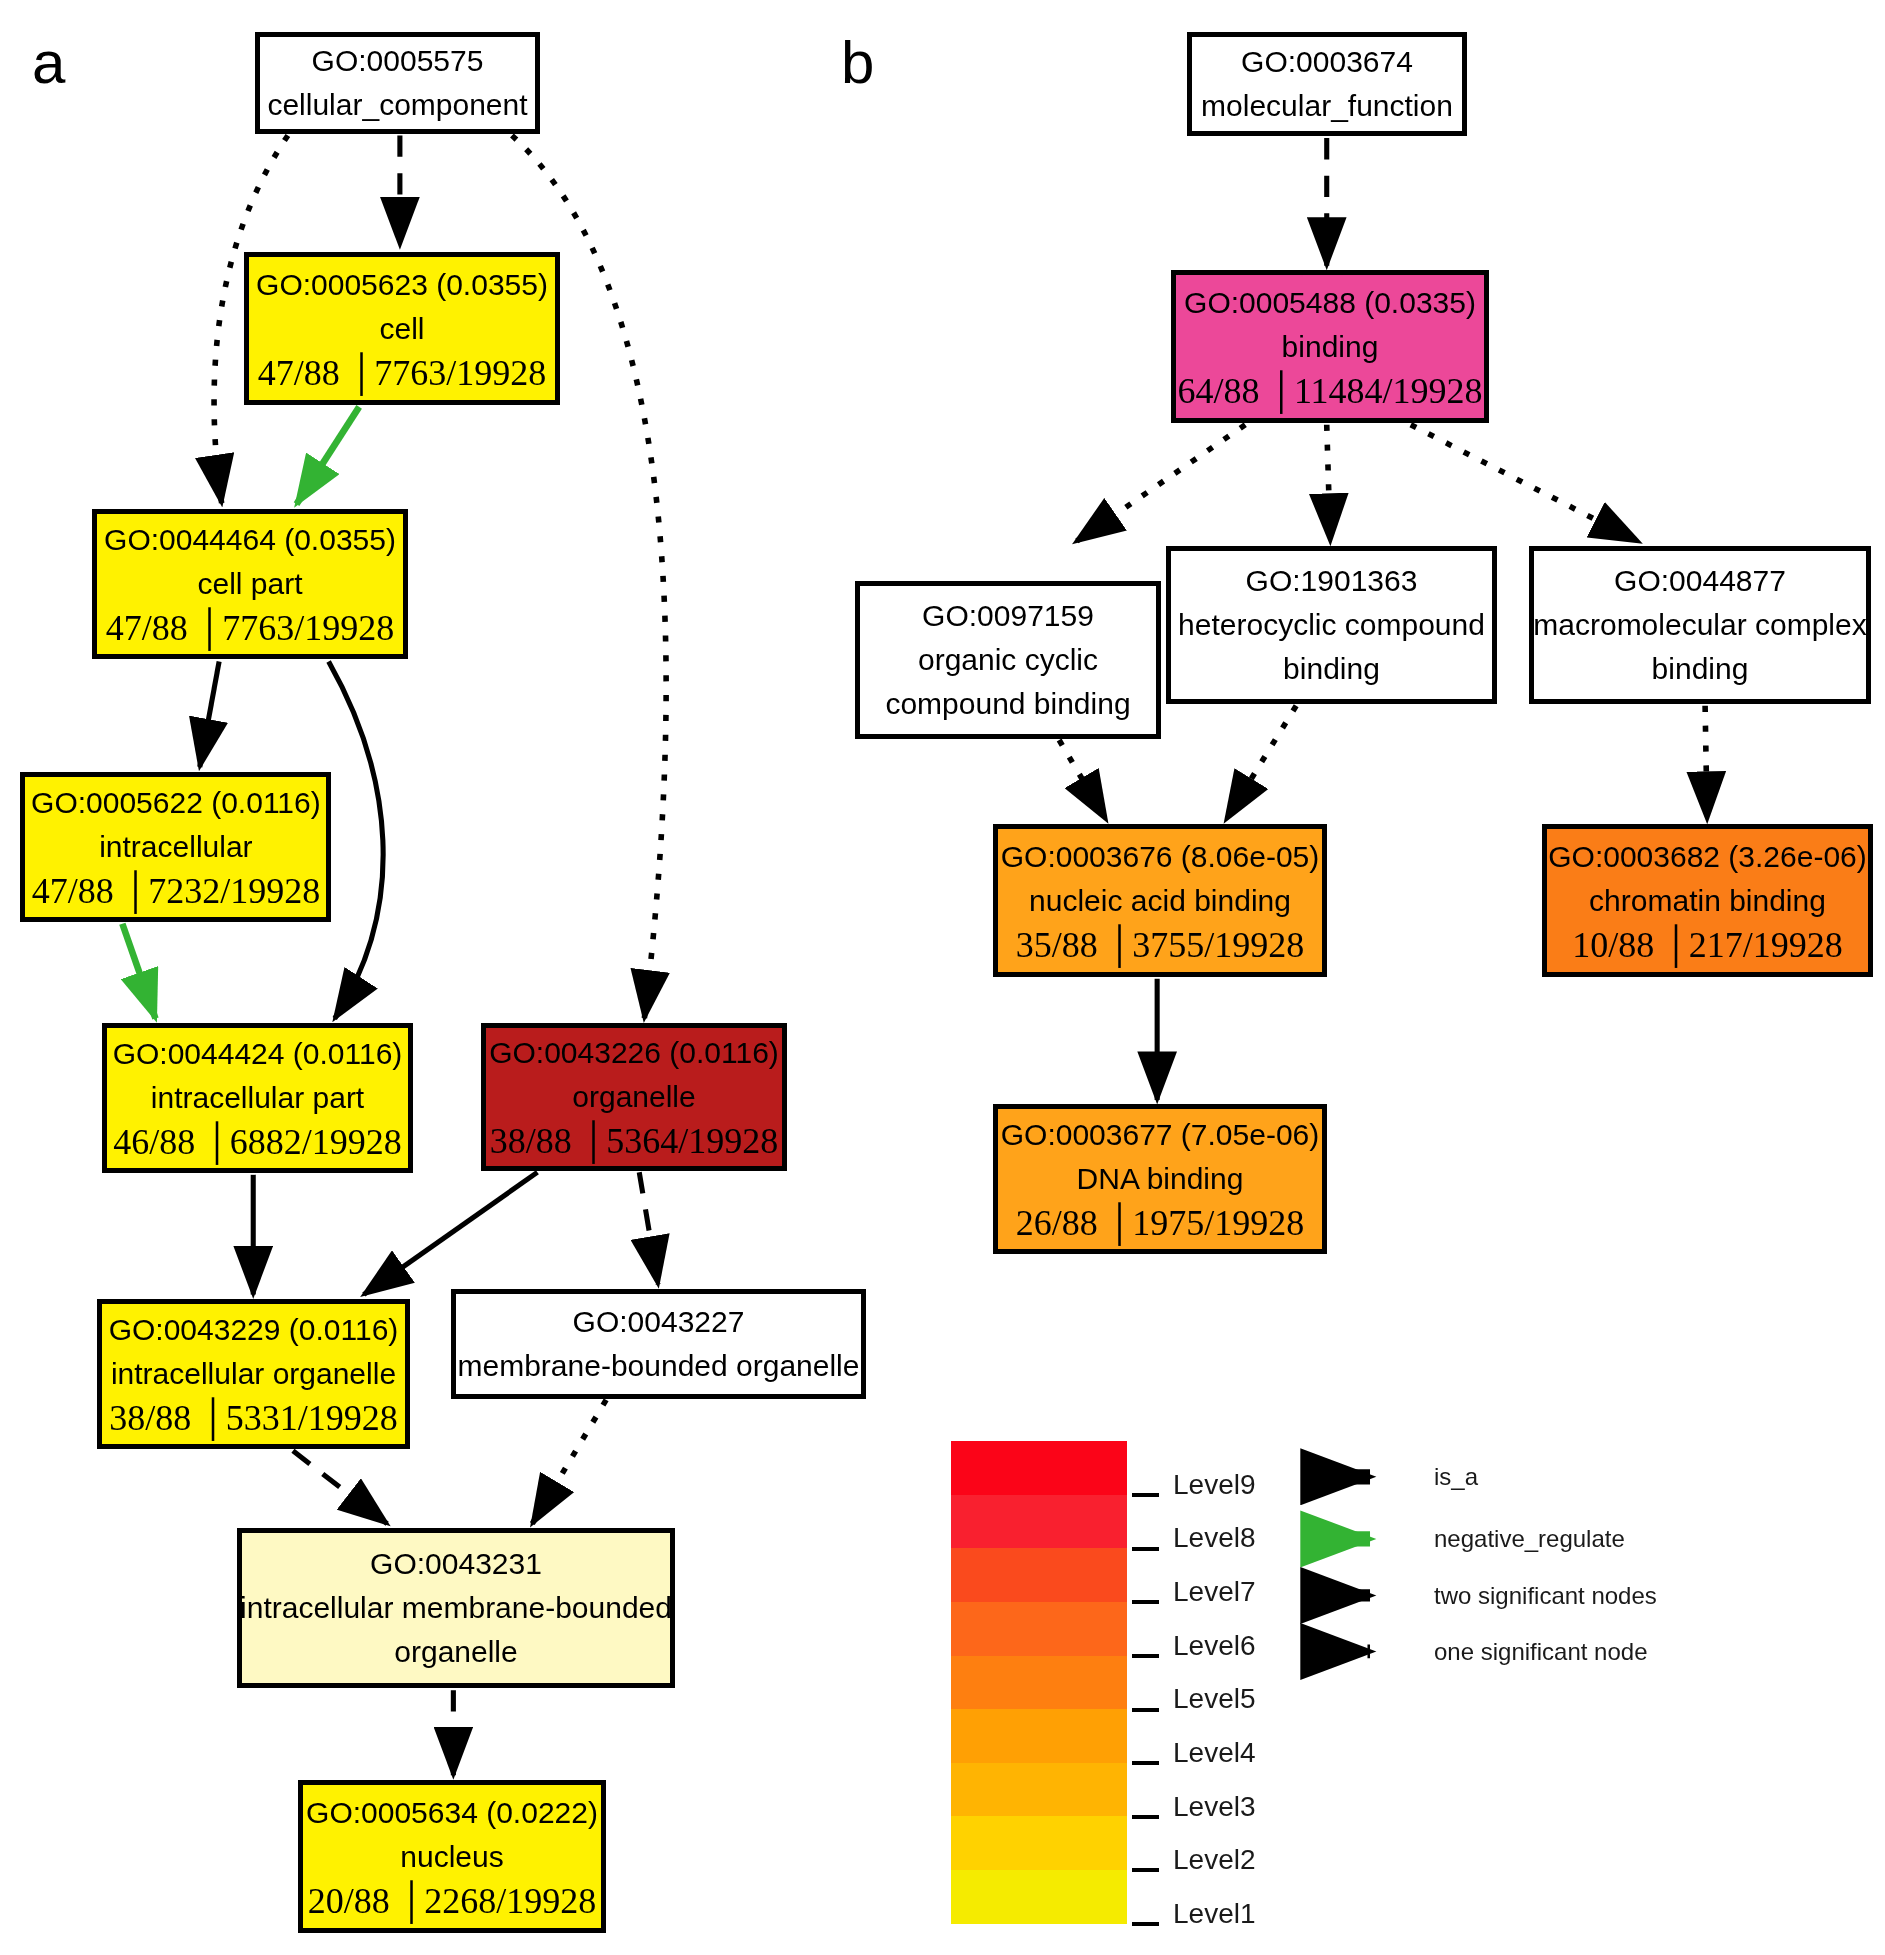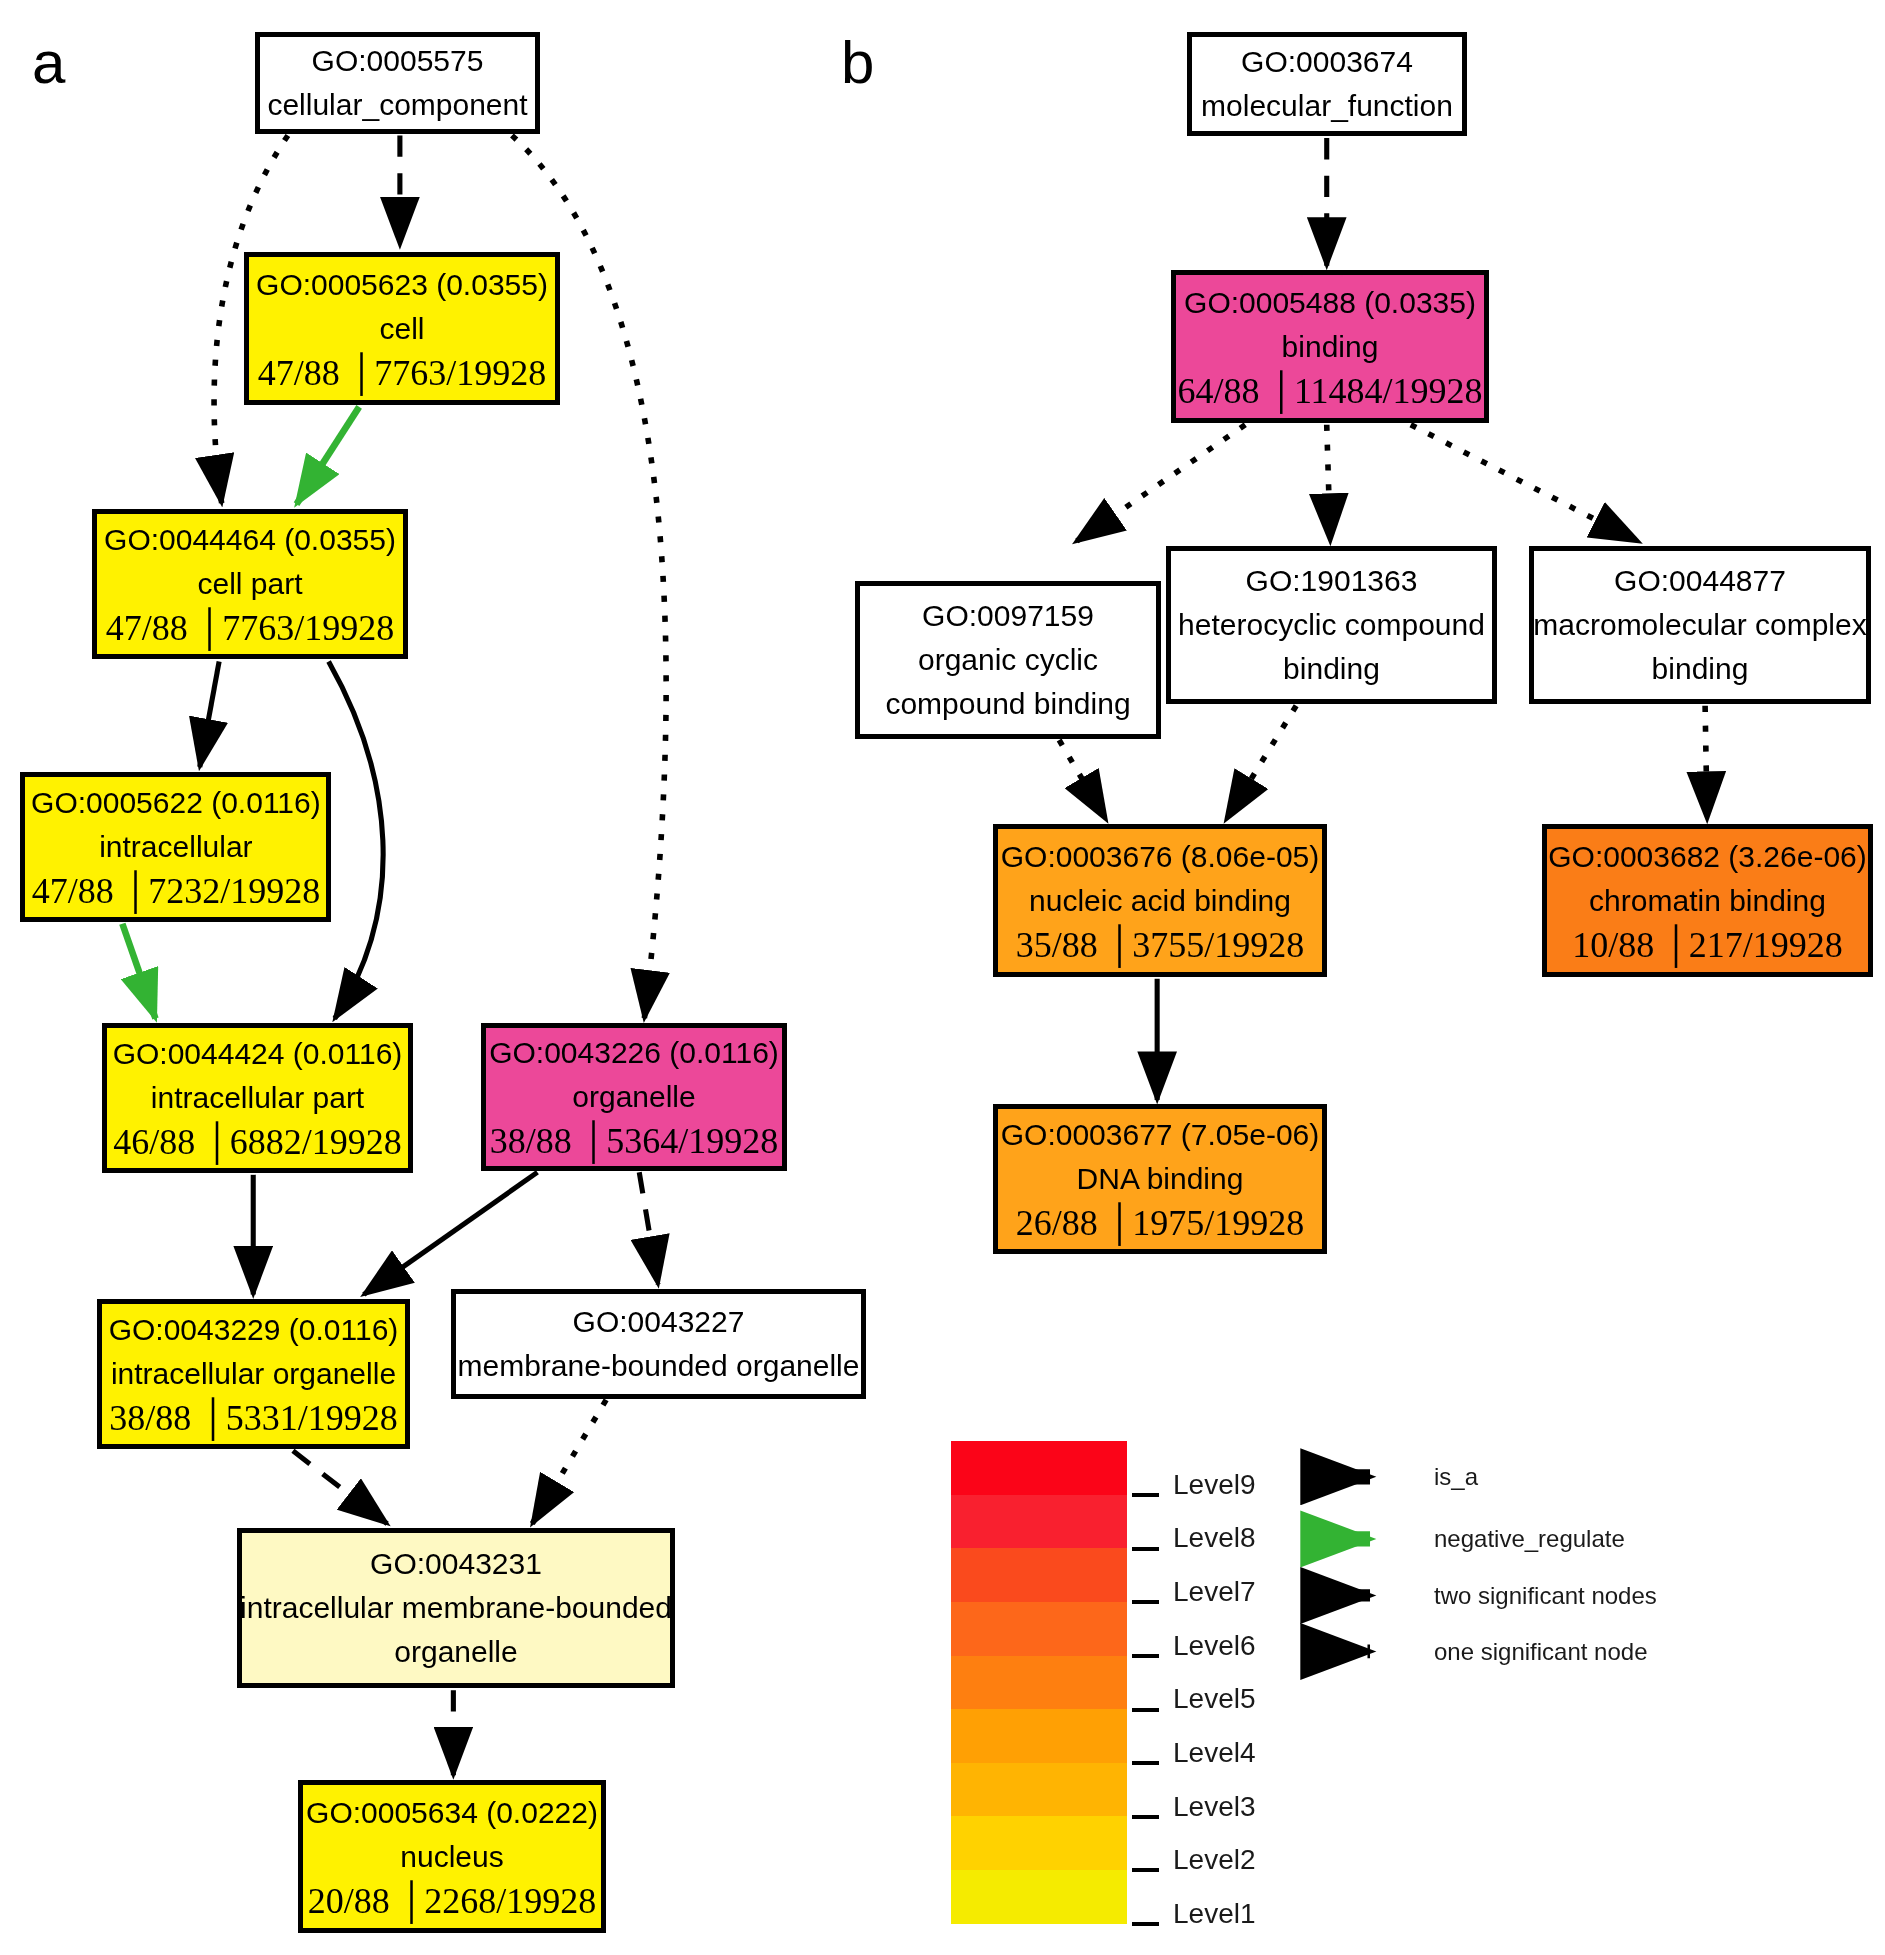"GO:0043226 (0.0116)" div.node { background: #ec4899 -> #b91c1c }
